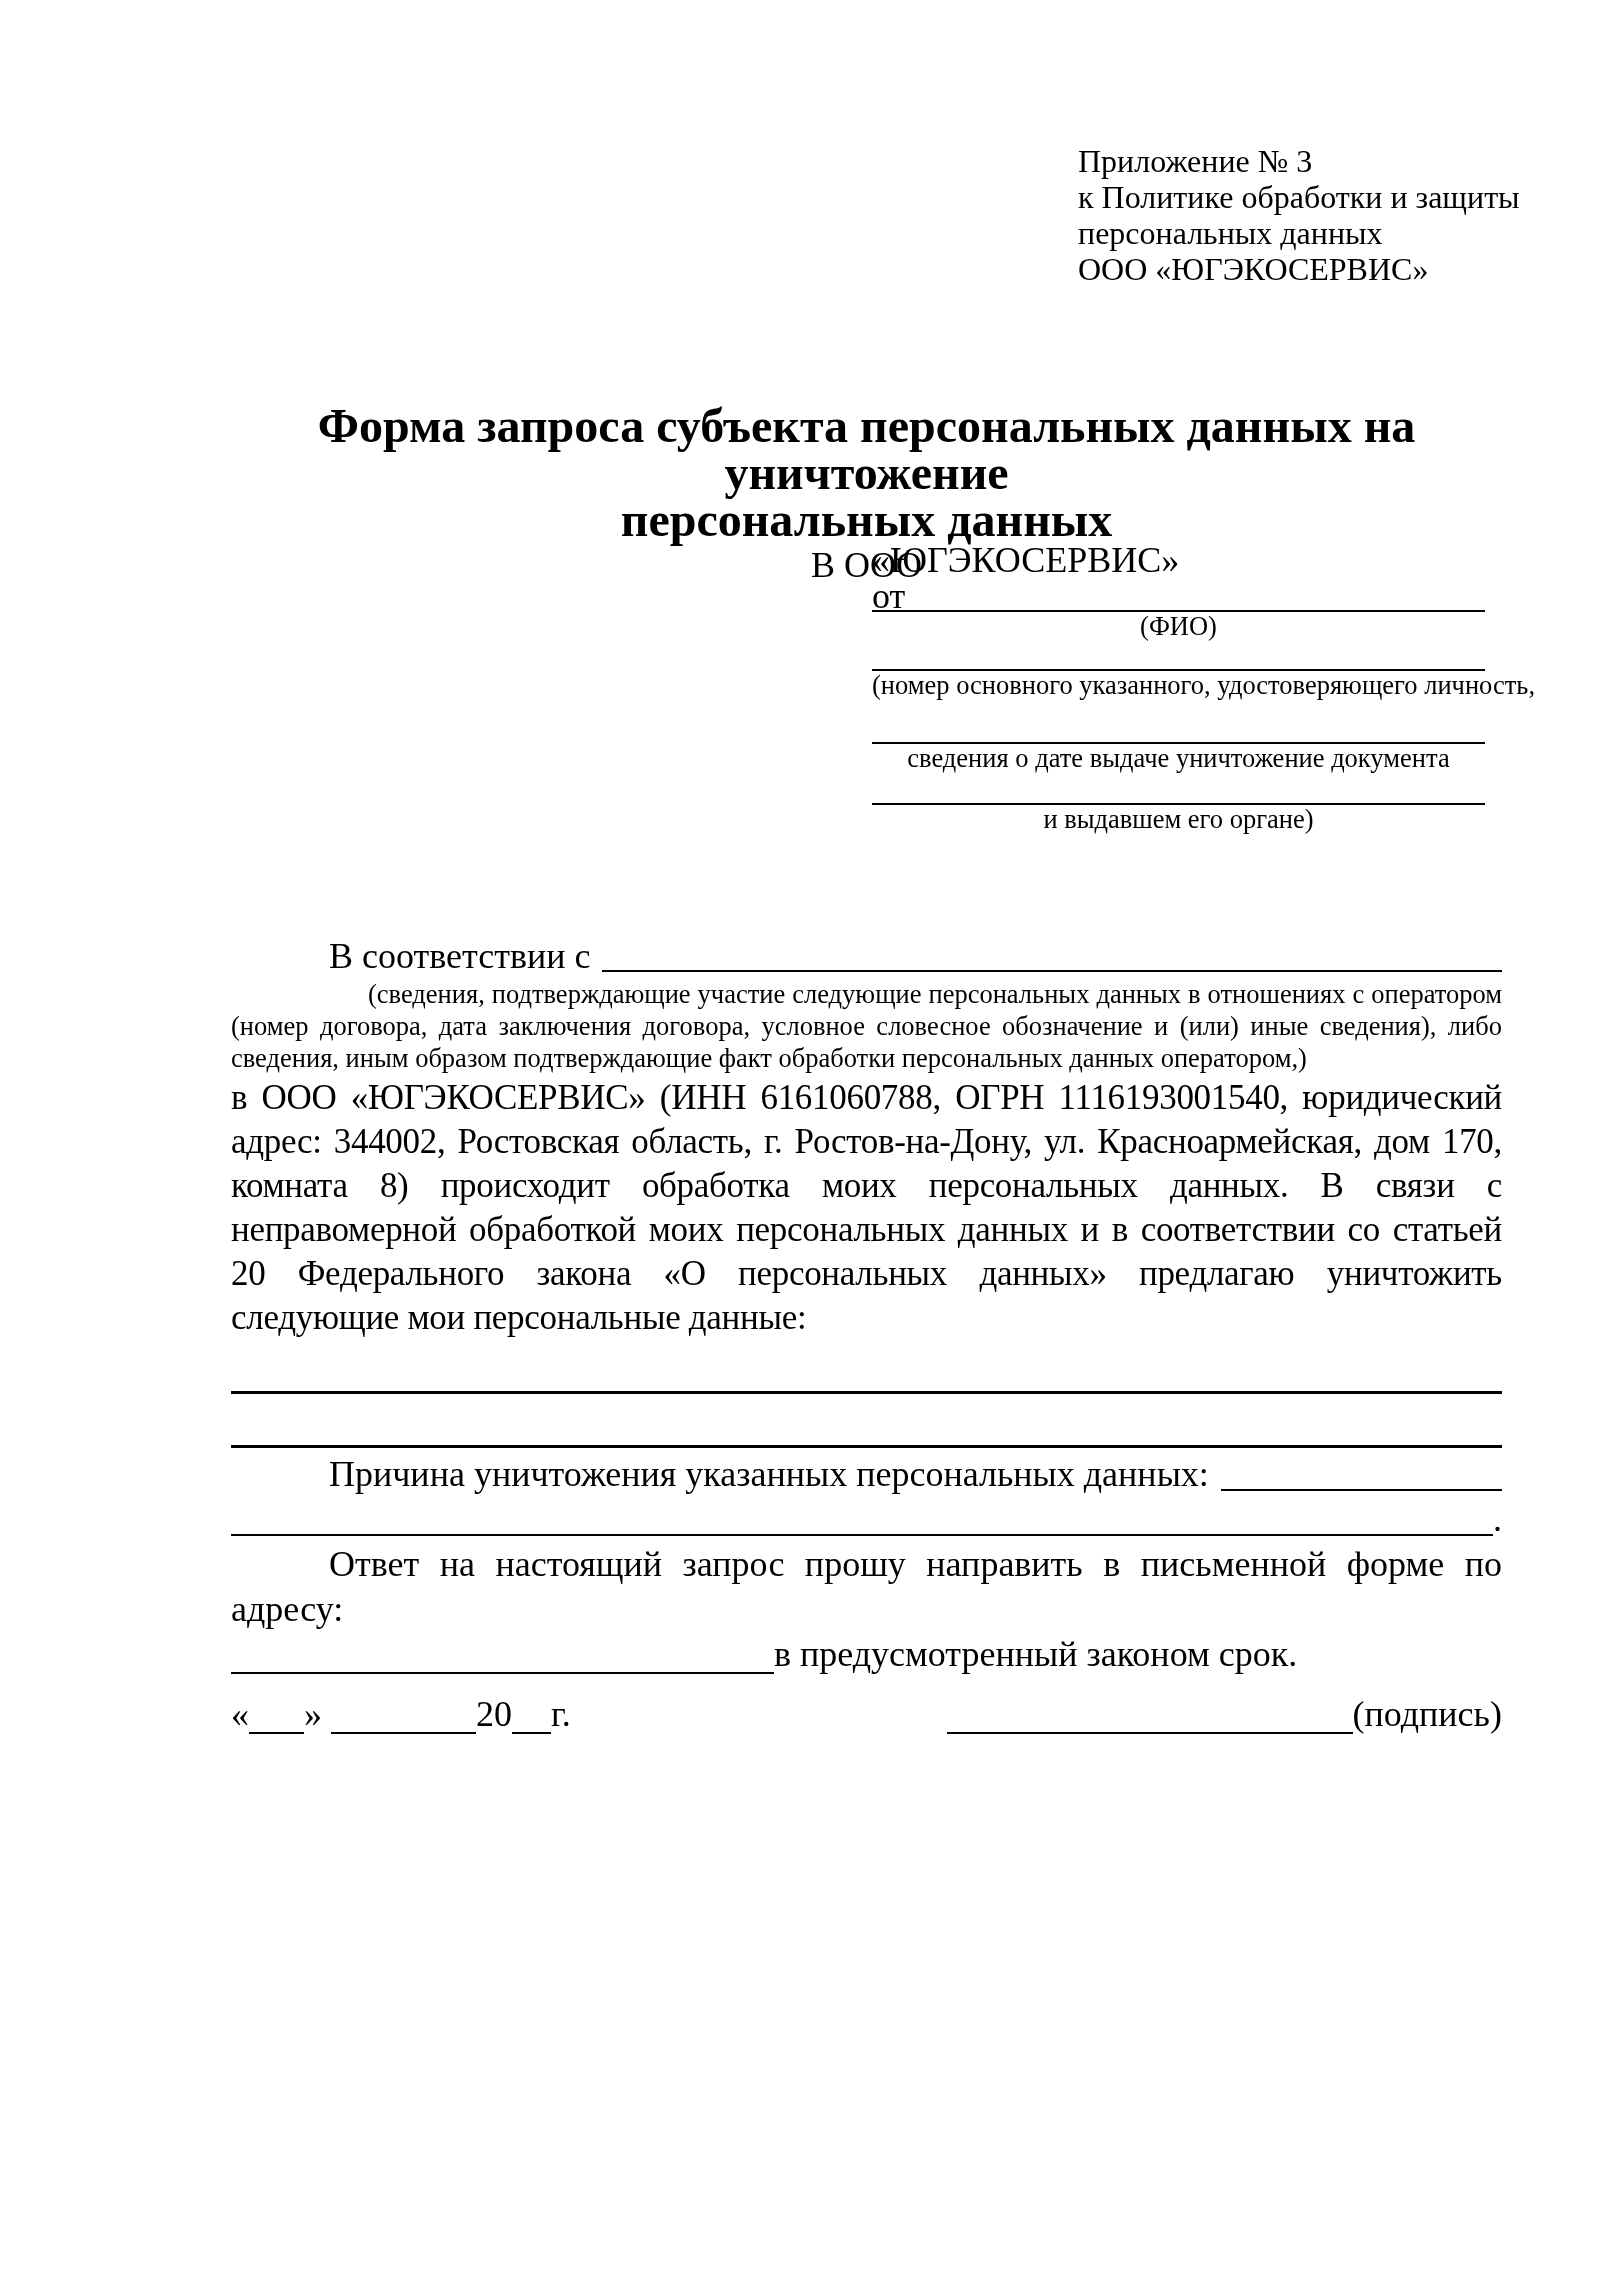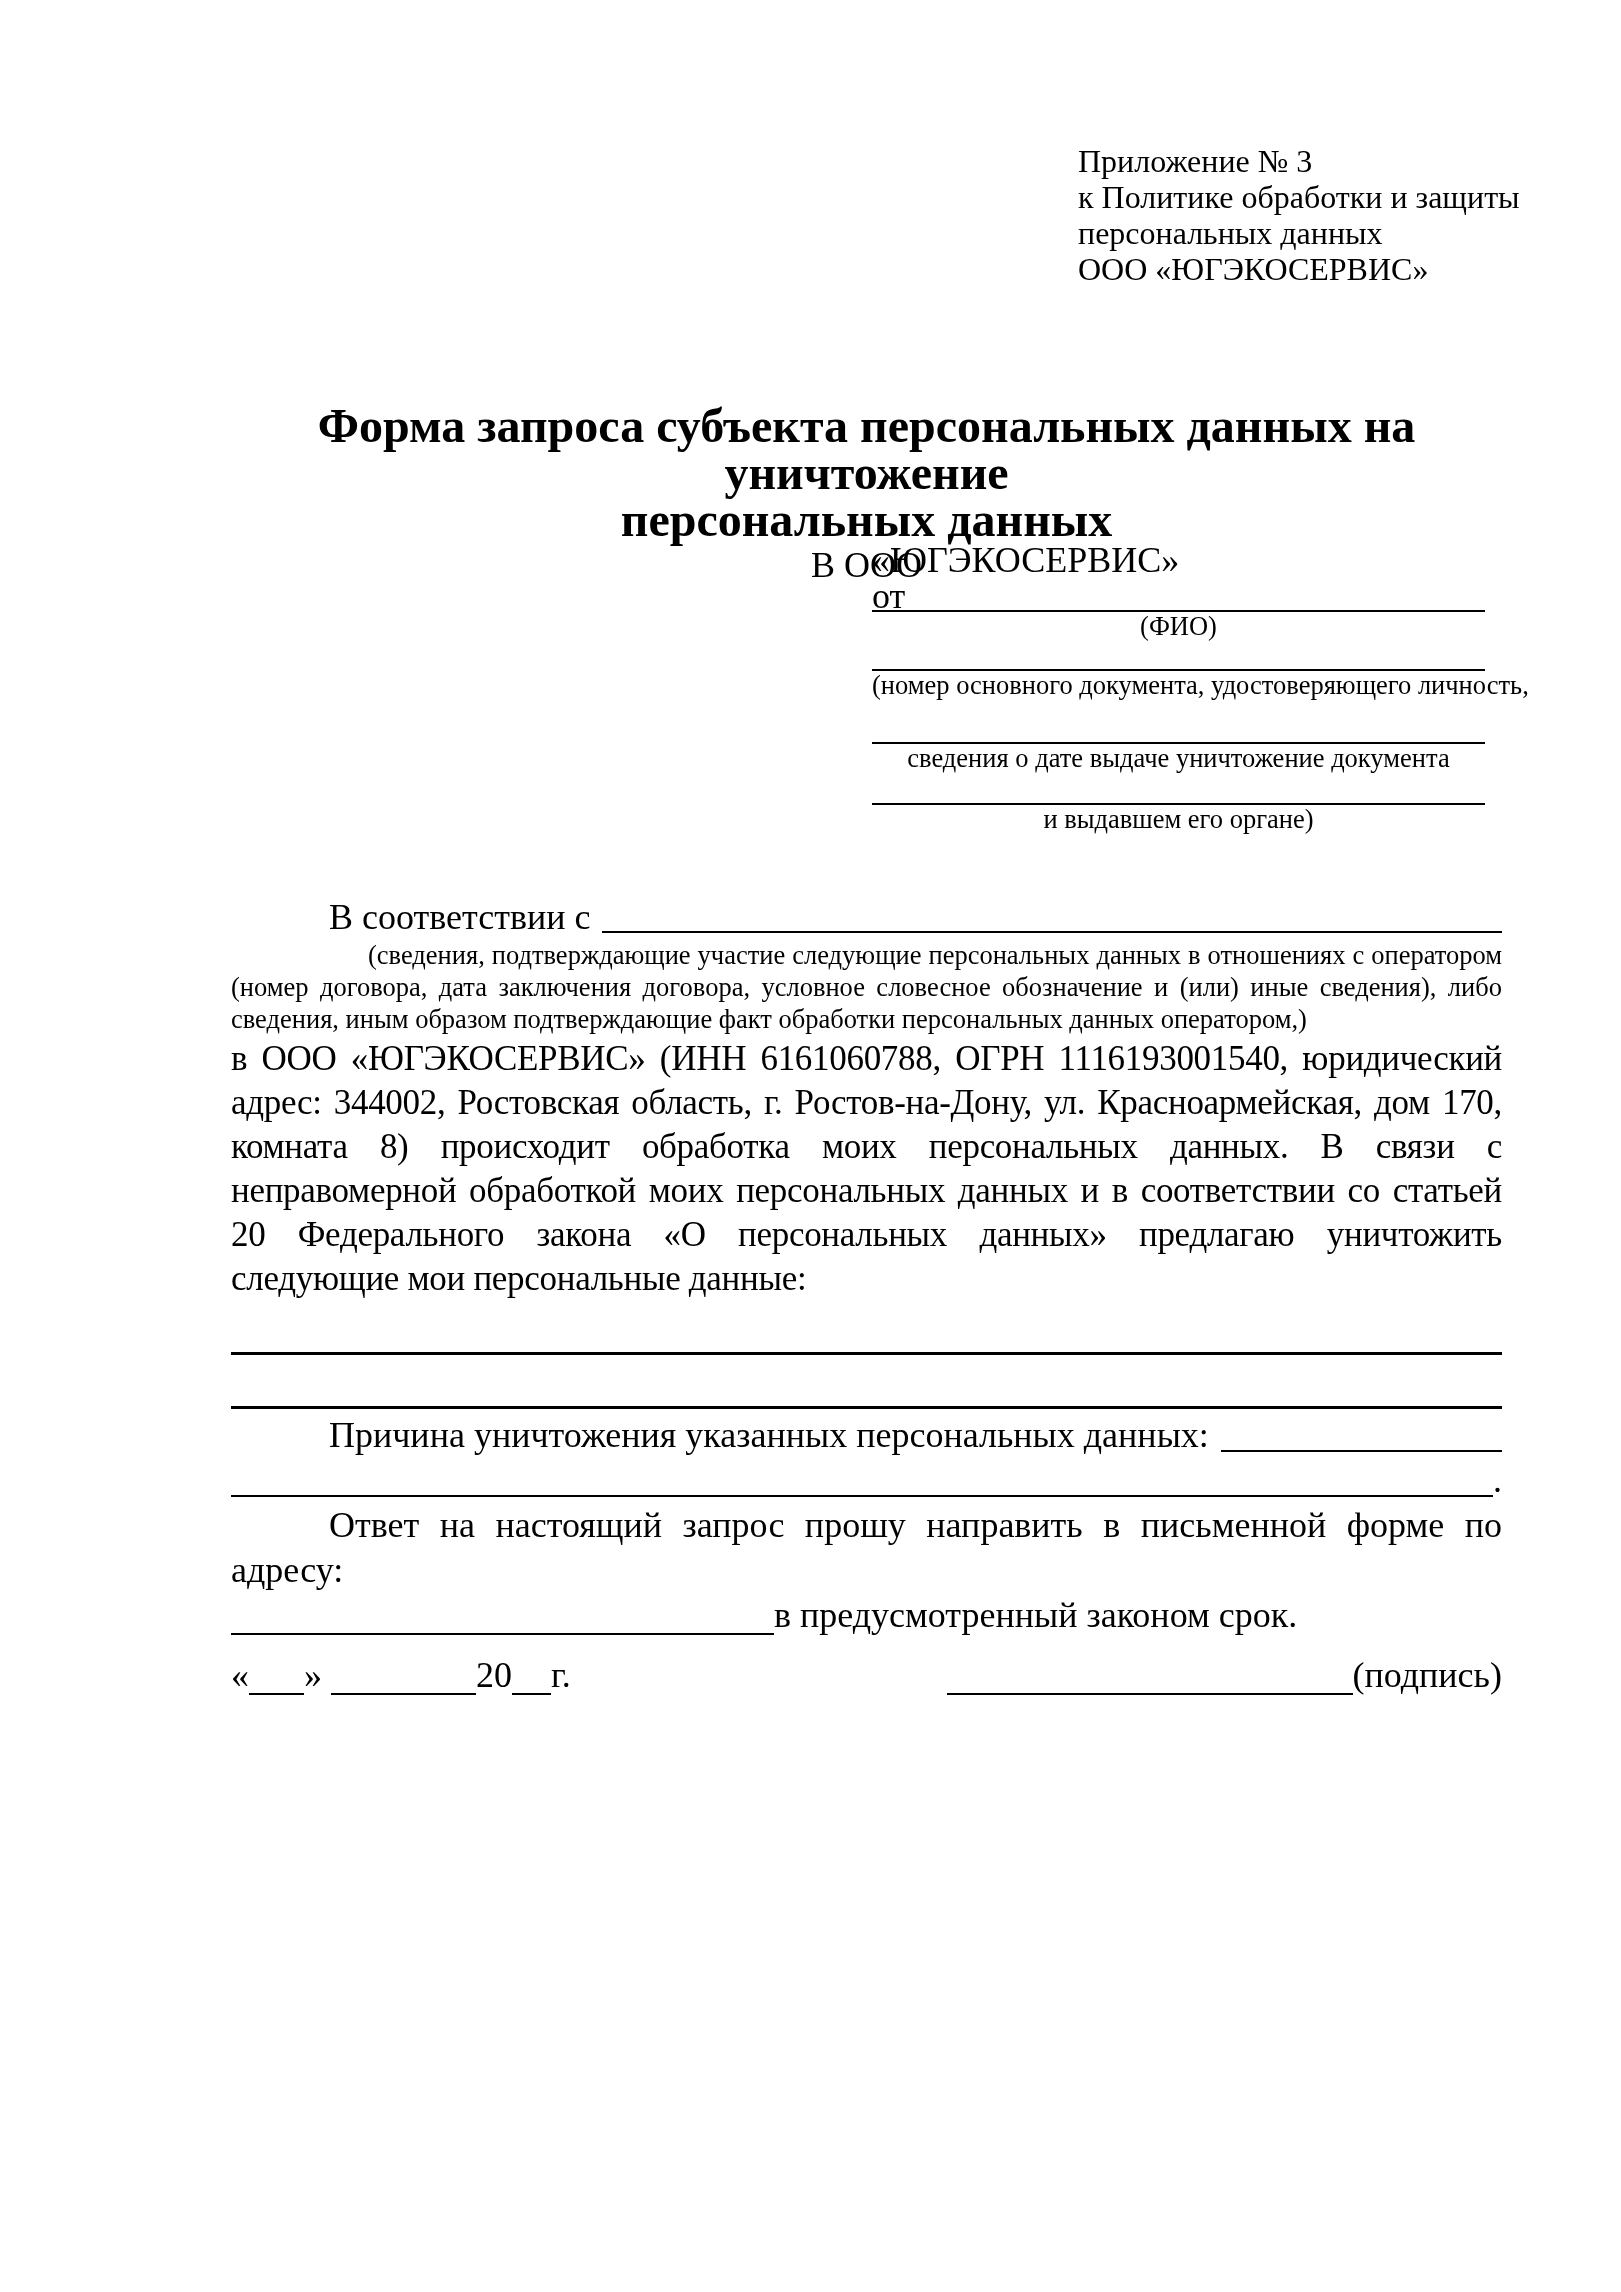"(номер основного документа," div.f-cap { text: документа -> указанного }
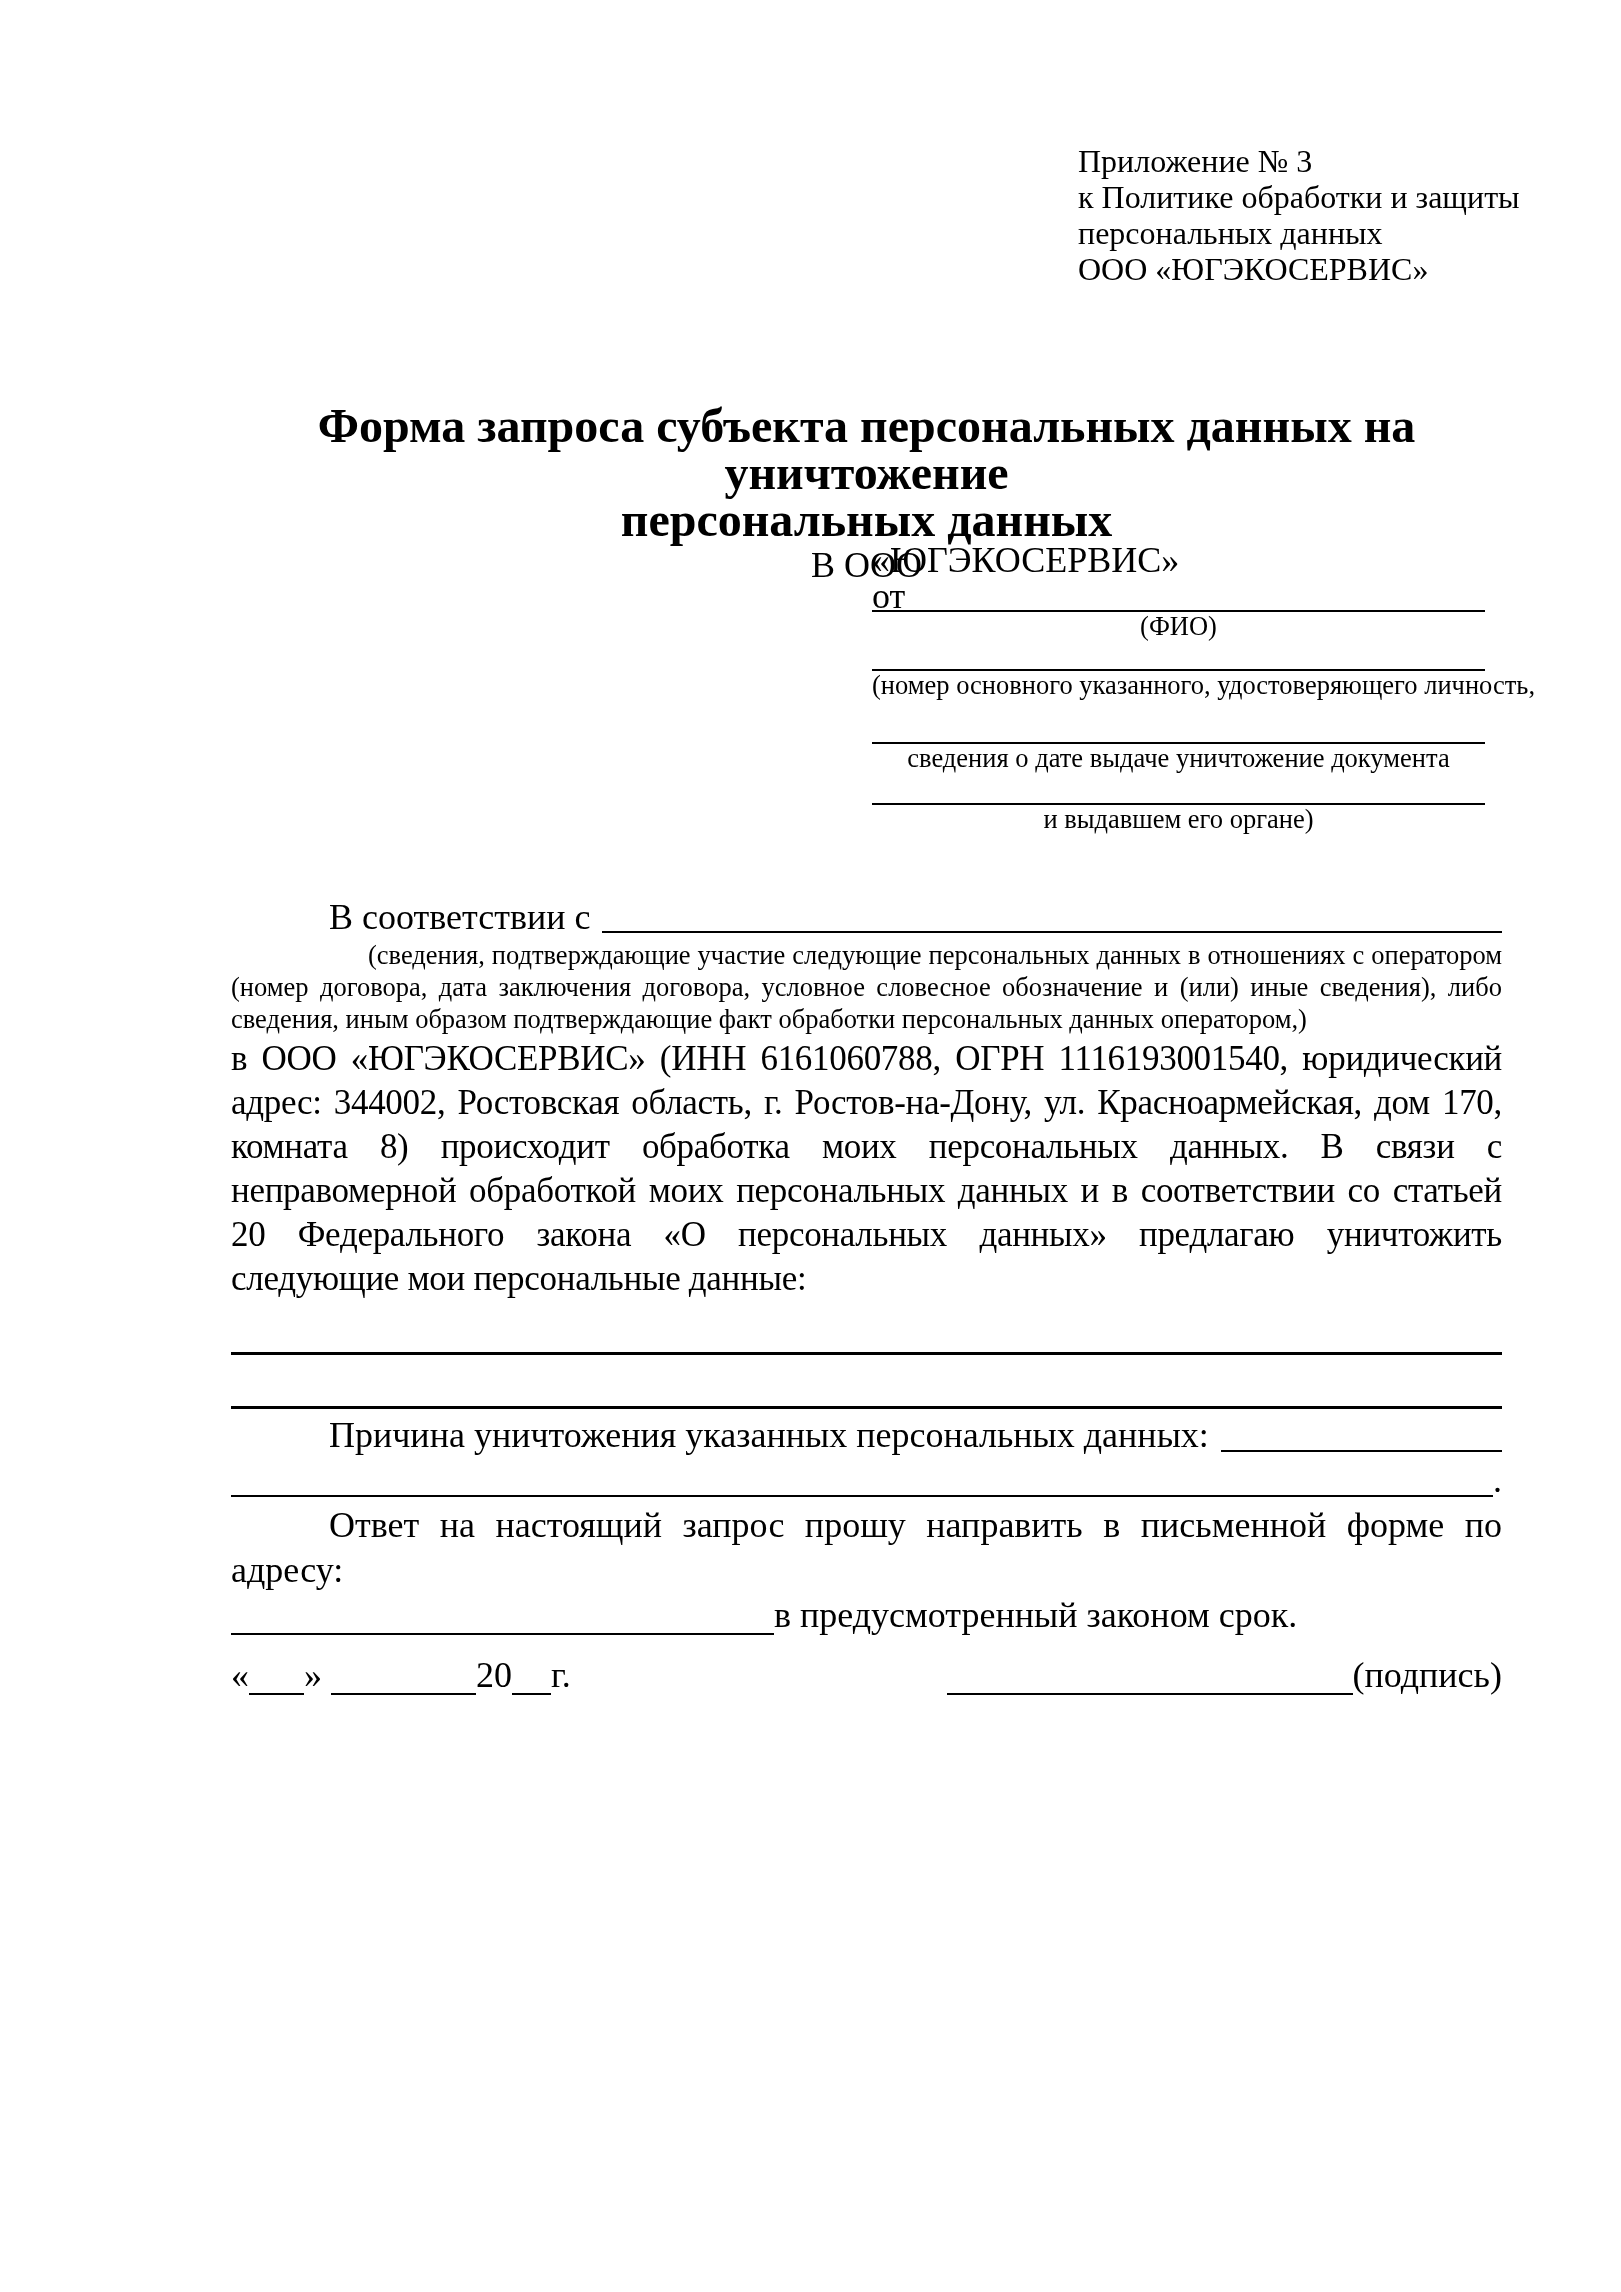"В соответствии с" .acc-row { margin-top: none -> 39px }
